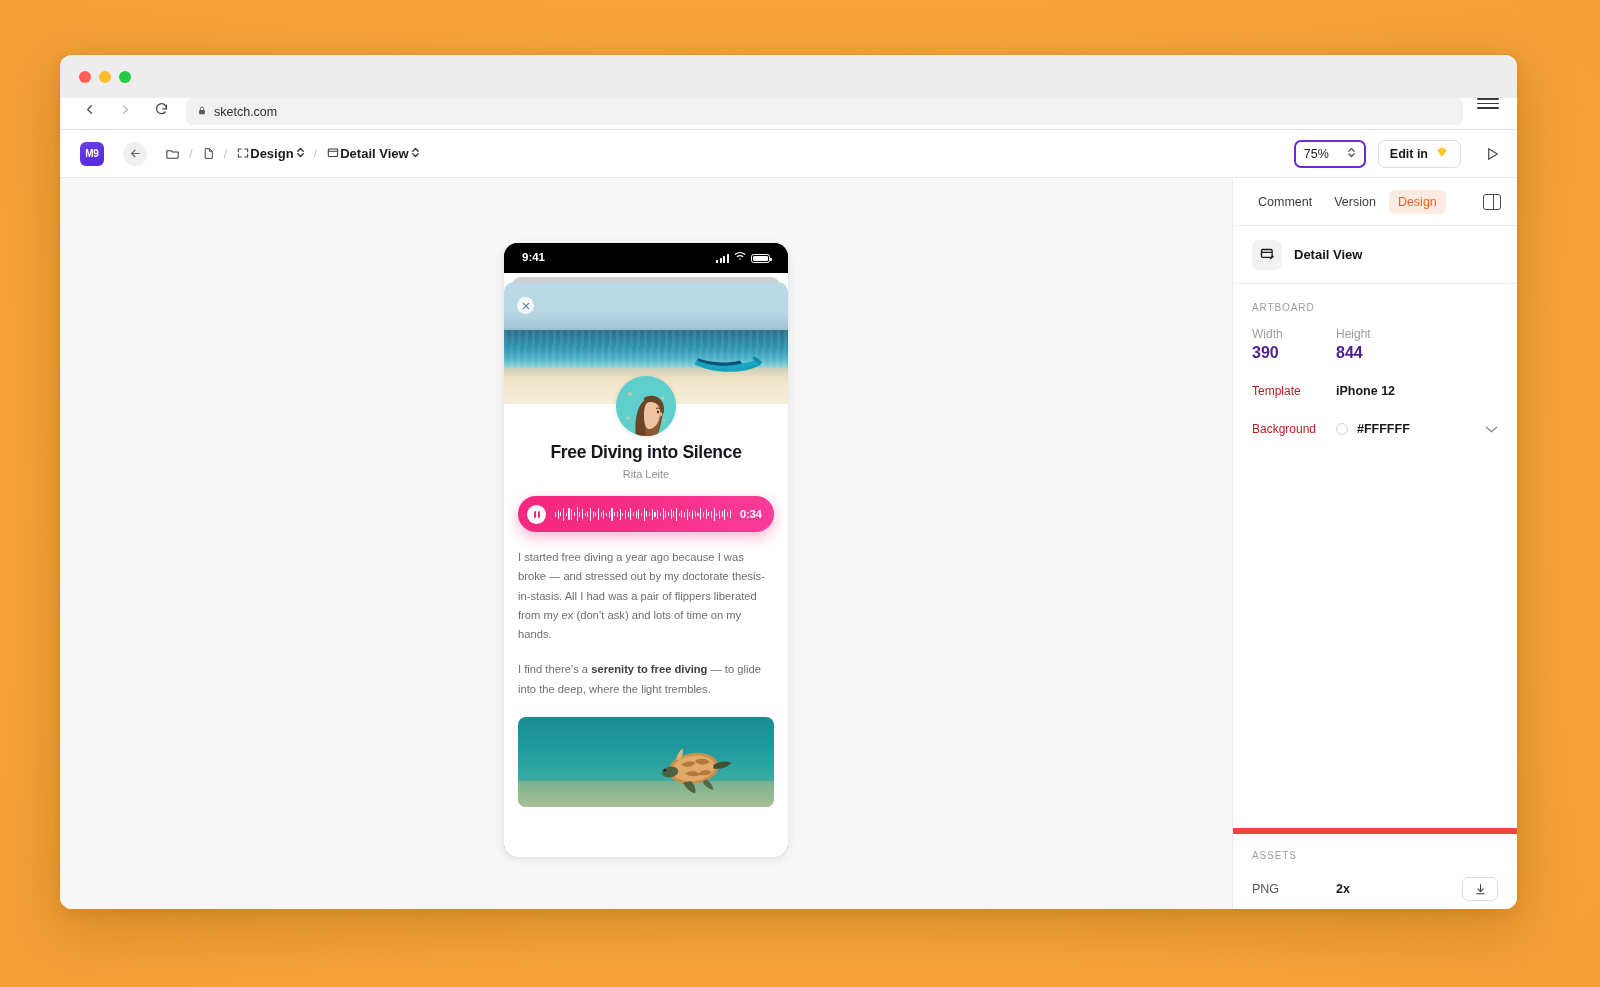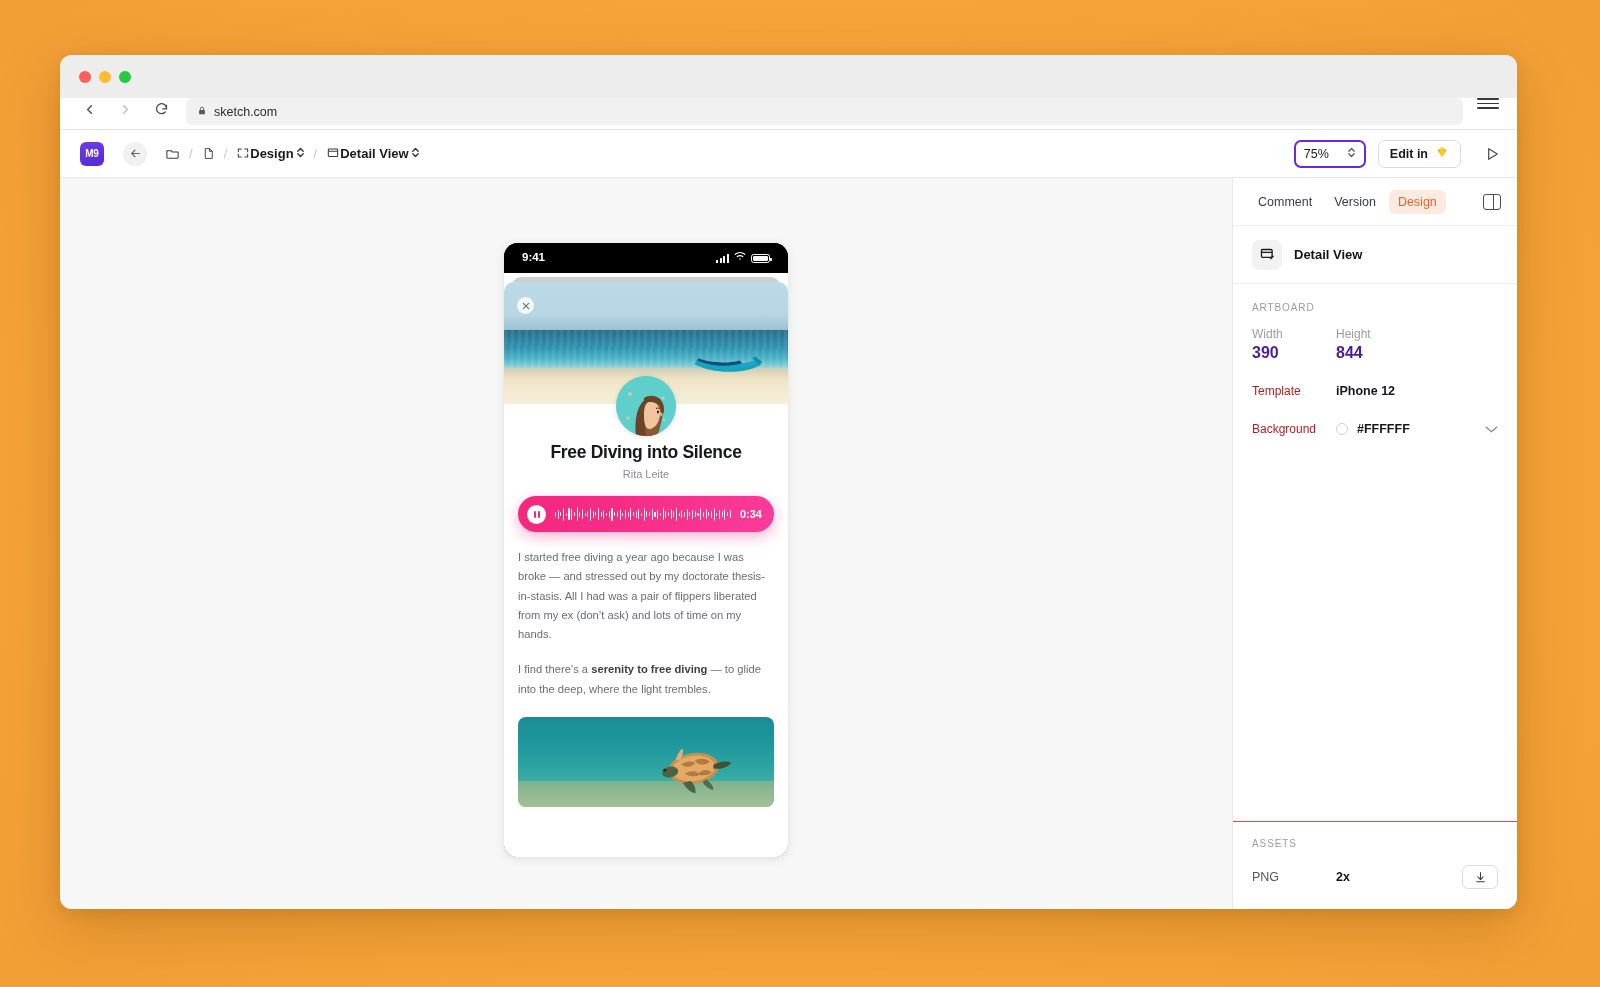"ASSETS" .assets { border-top: 1px solid #ef4444 -> 6px solid #ef4444; padding: 16px 19px 20px -> 16px 19px 8px }
